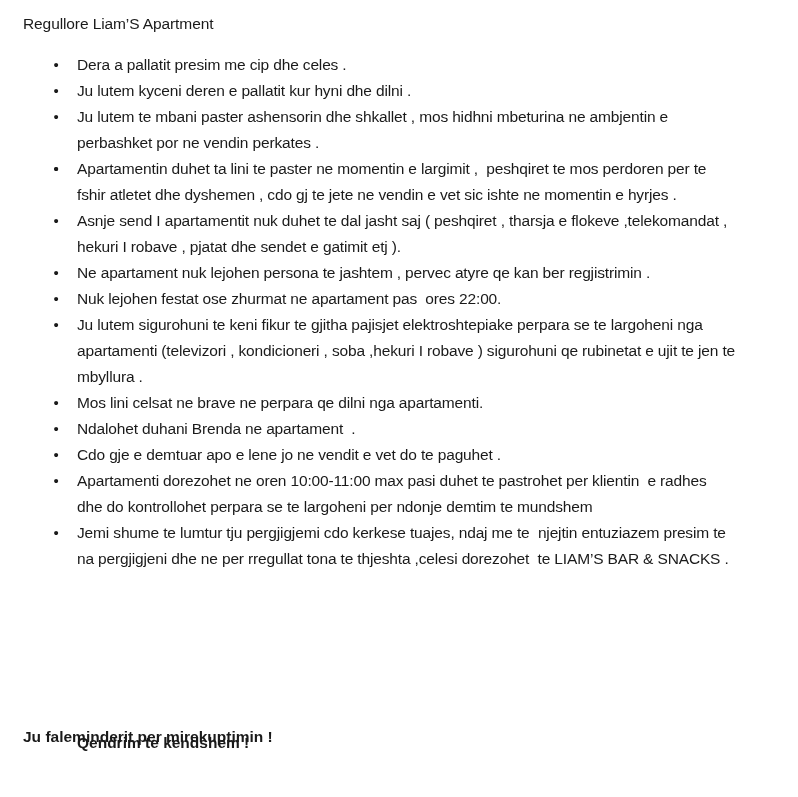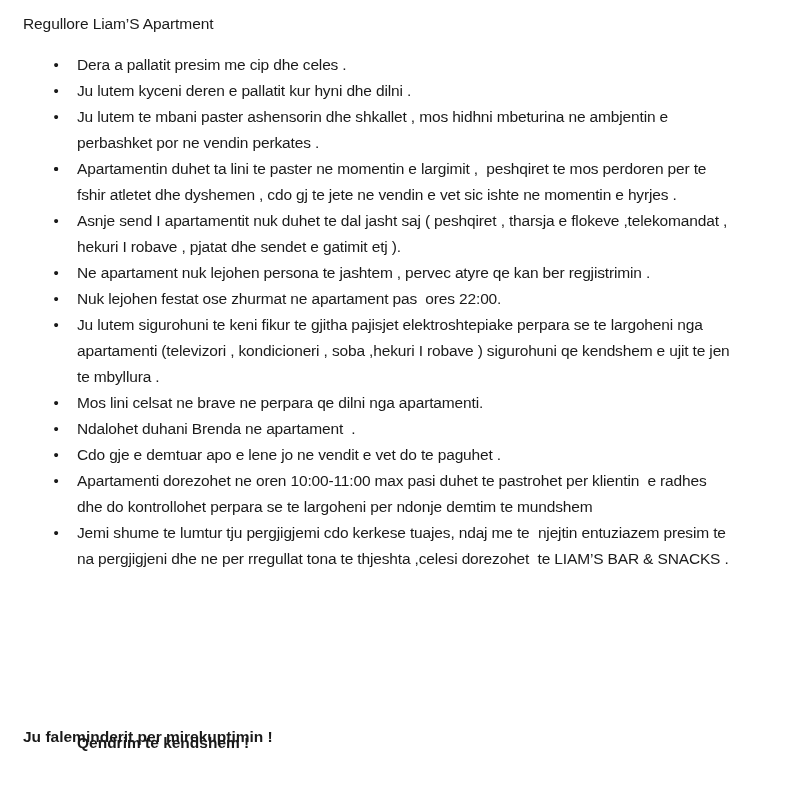"Ju lutem sigurohuni te keni" span.text { text: kendshem -> rubinetat }
